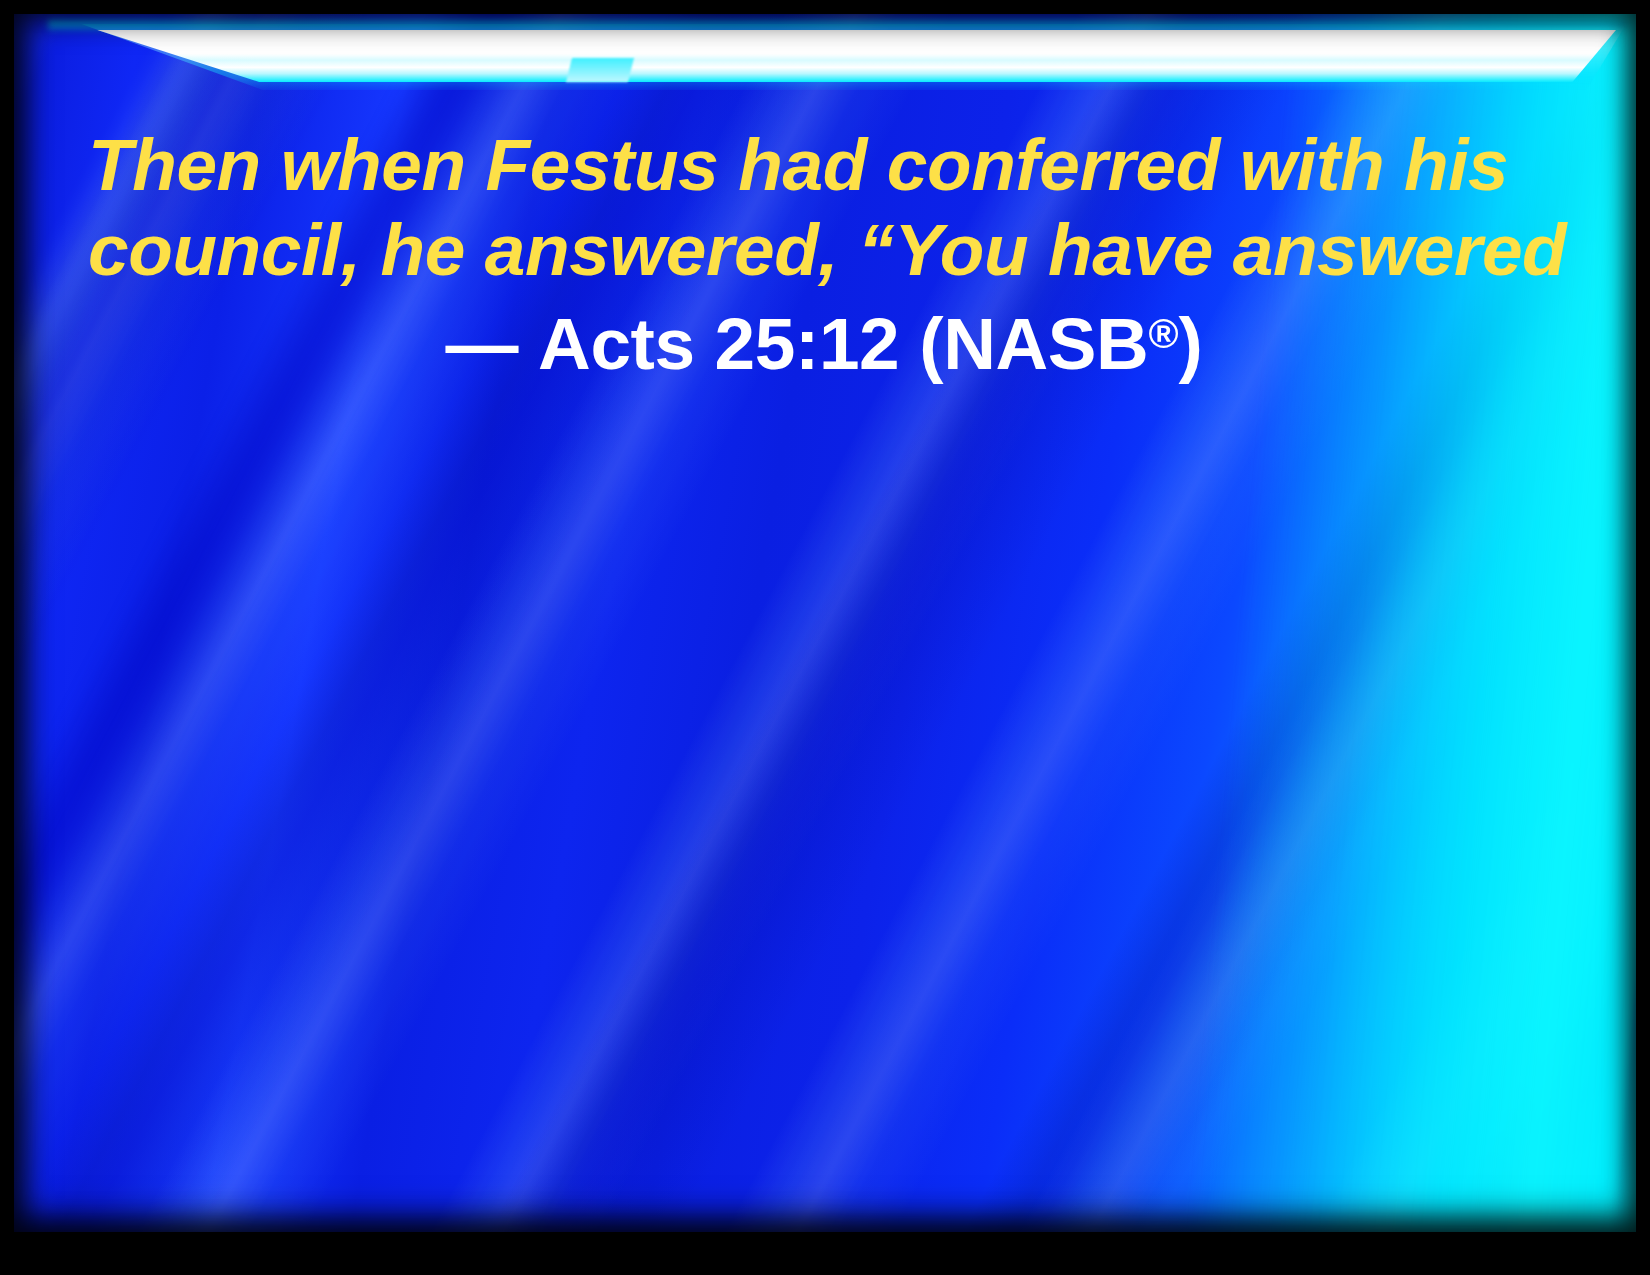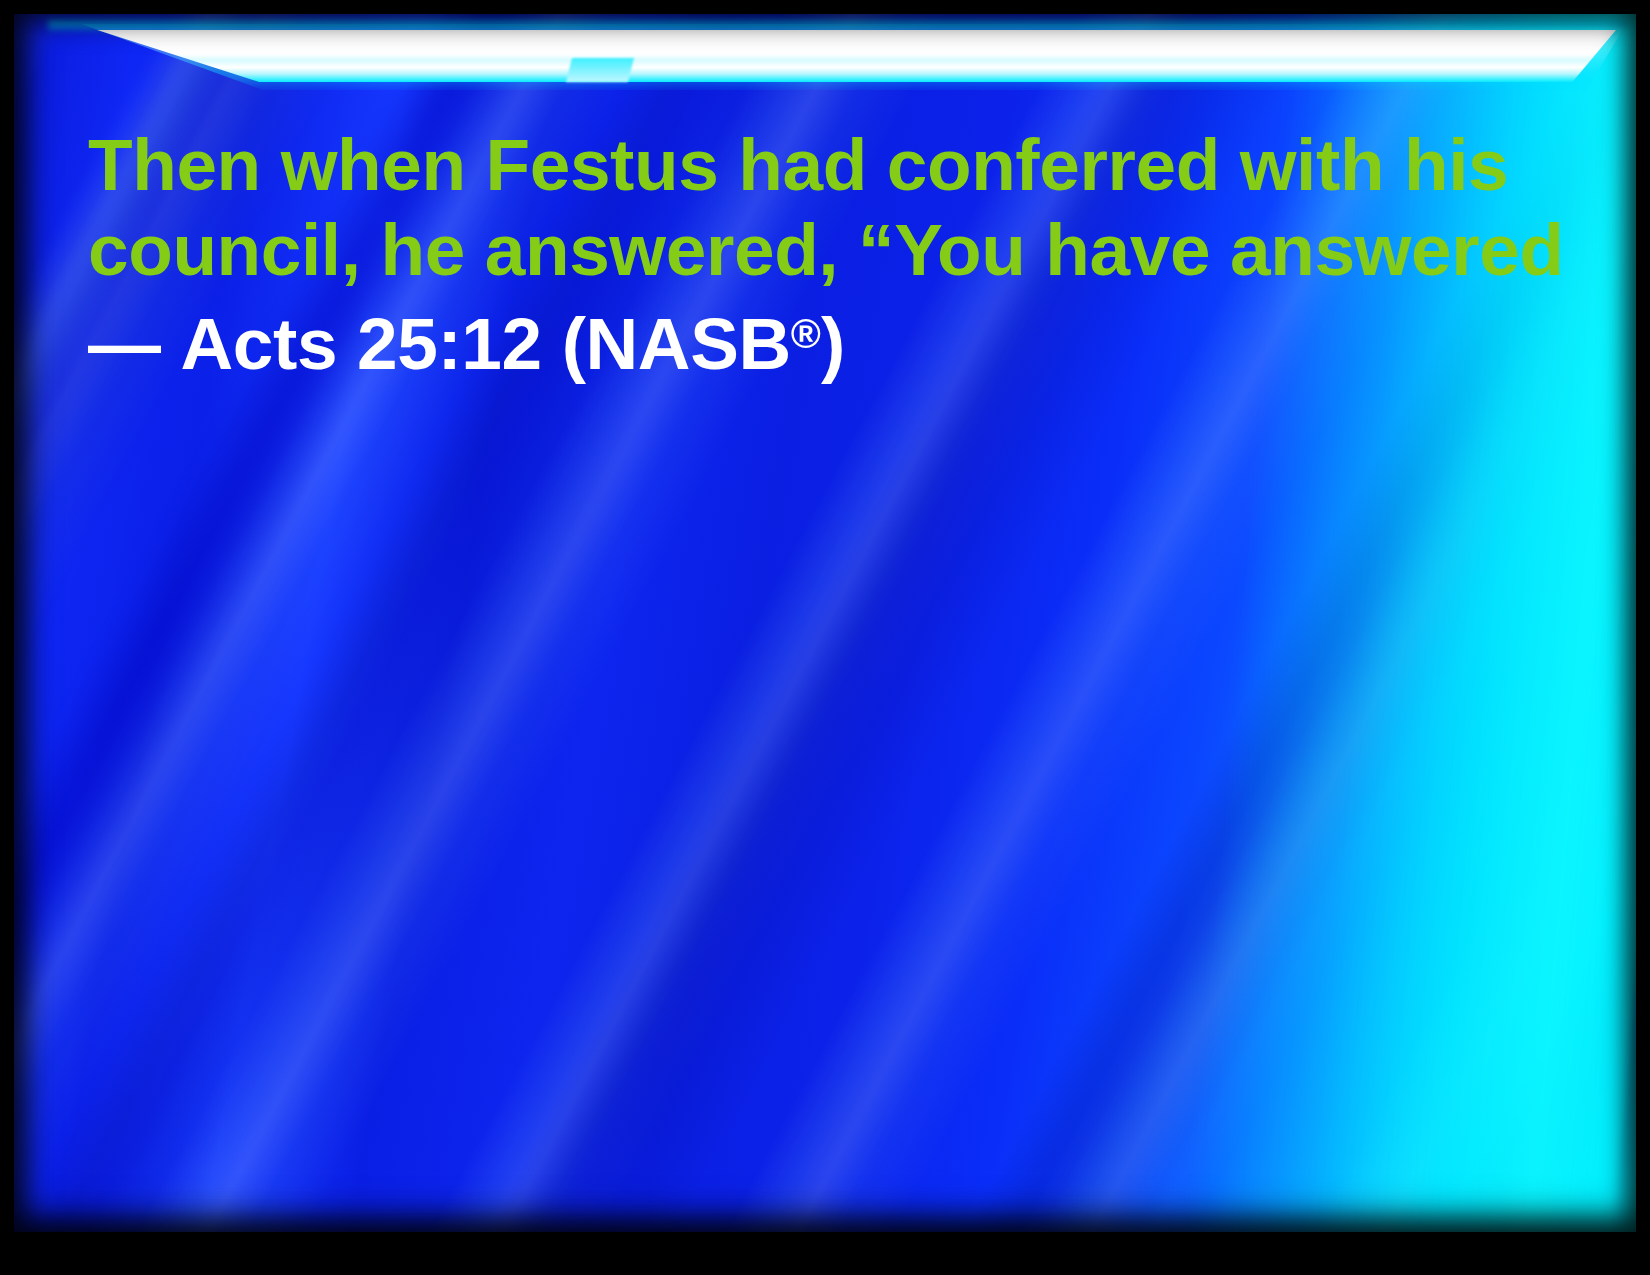"Then when Festus had conferred" .verse-line { color: #84cc16 -> #fde047; font-style: none -> italic }
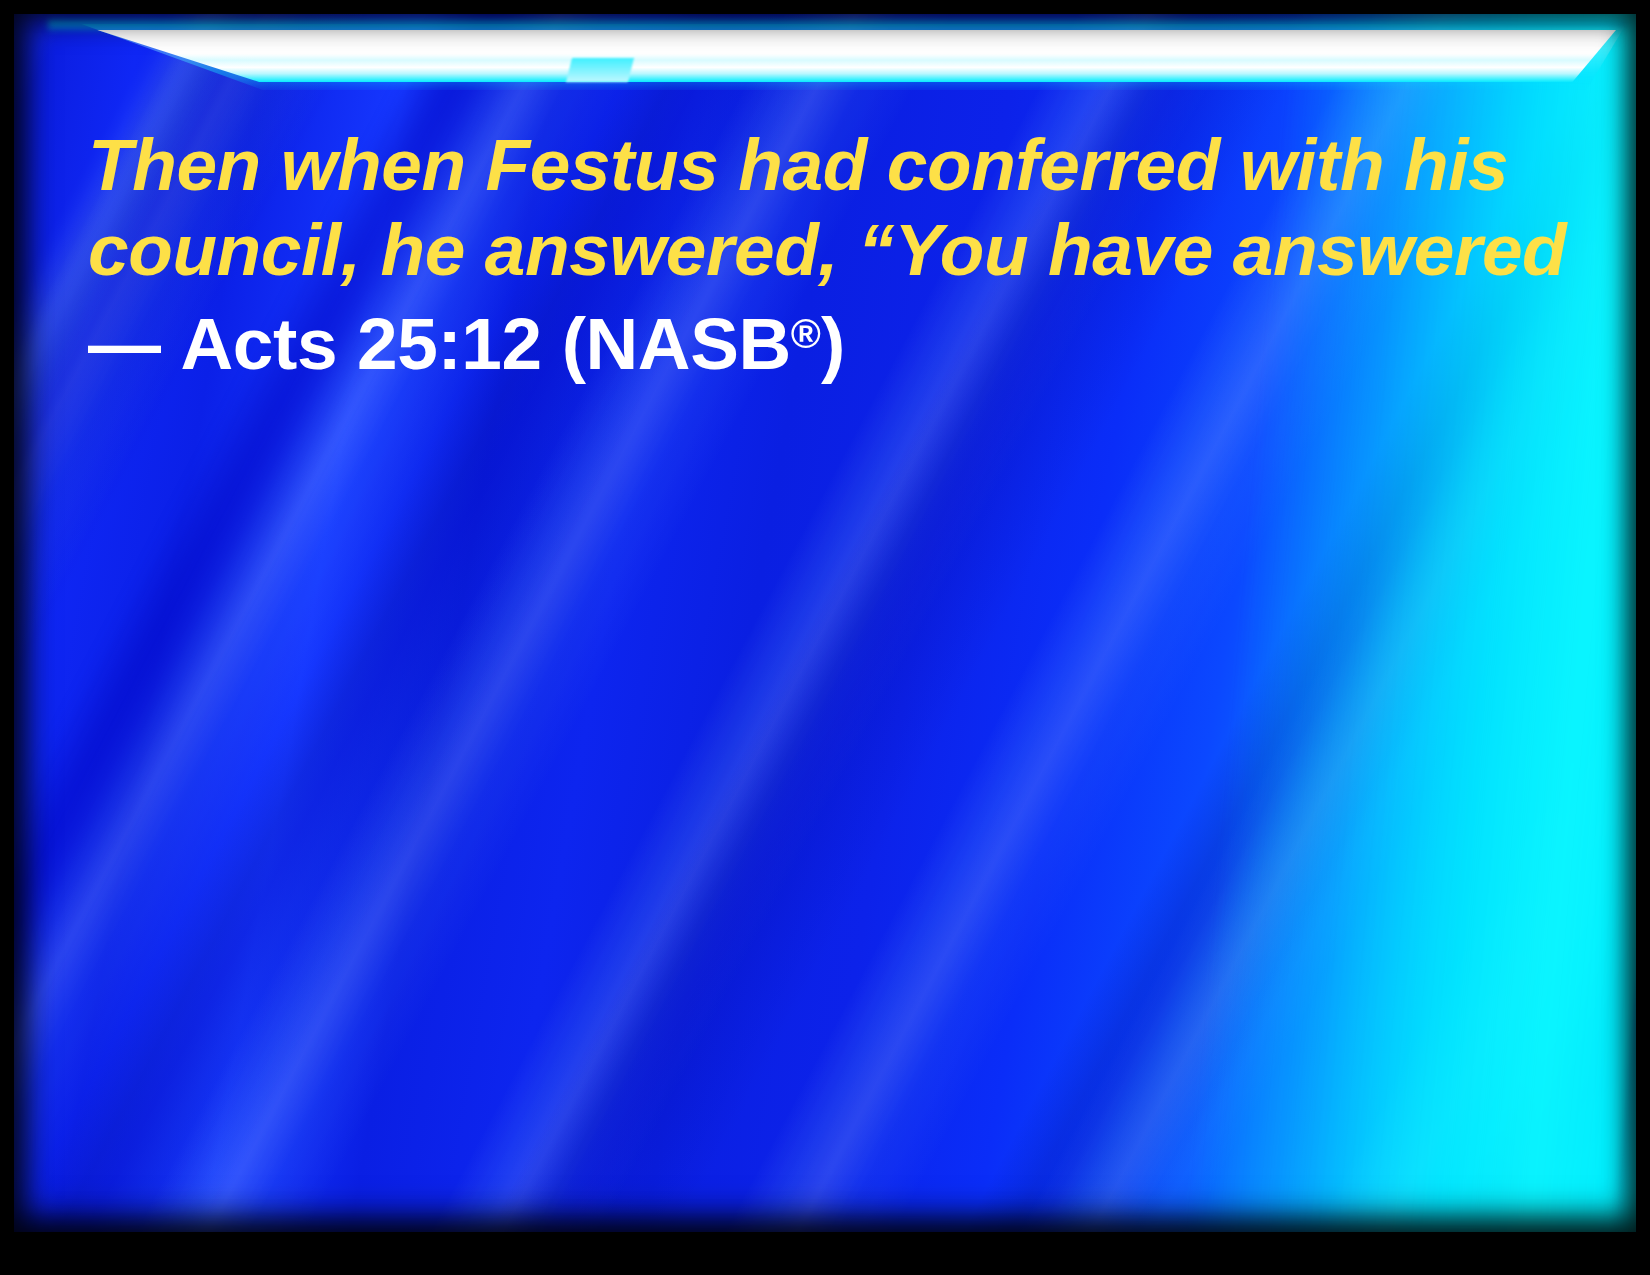"— Acts 25:12 (NASB®)" .attrib-line { text-align: left -> center }
